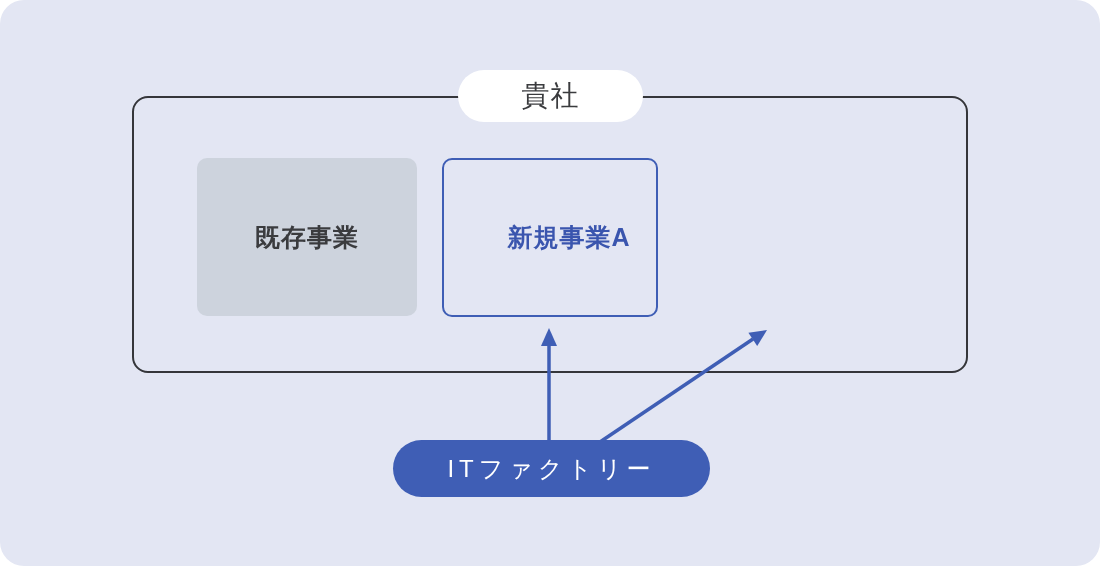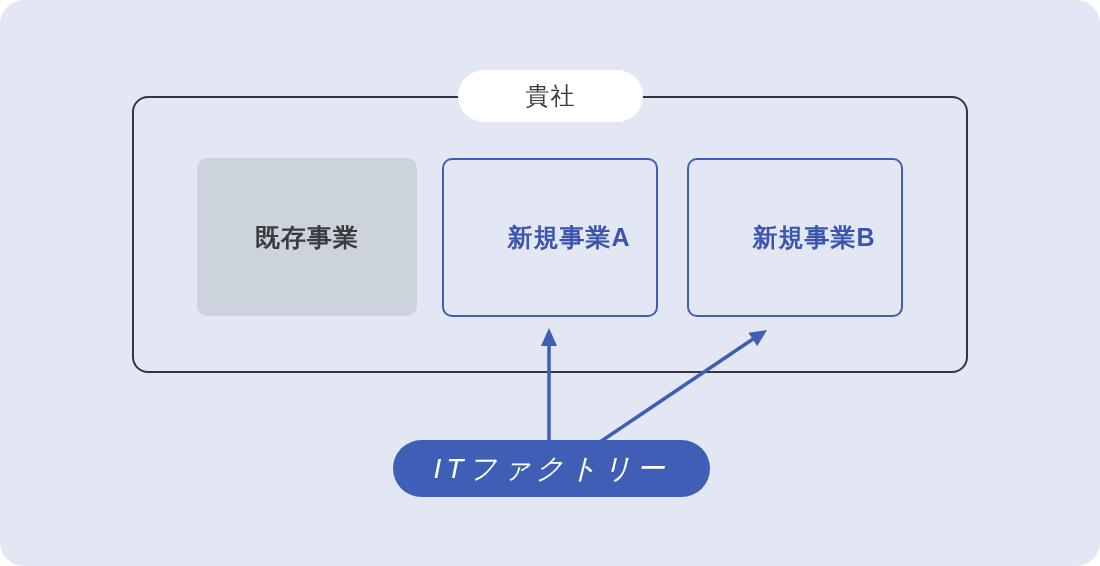"貴社" .company-pill span { font-size: 24px -> 28px }
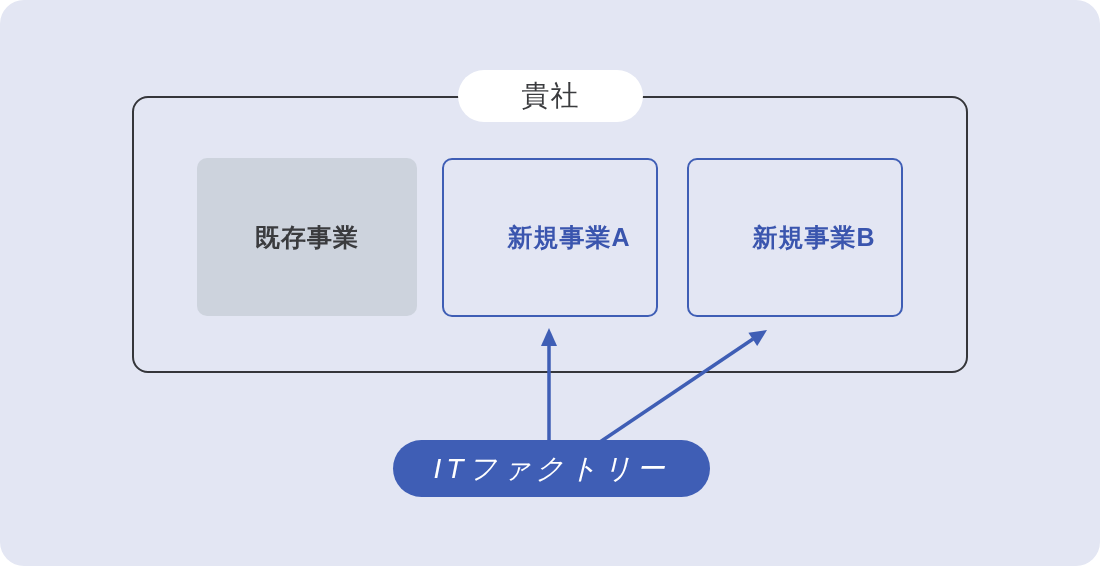"新規事業B" div.biz-box { html: <div> <span>新規事業B</span> </div> -> none }
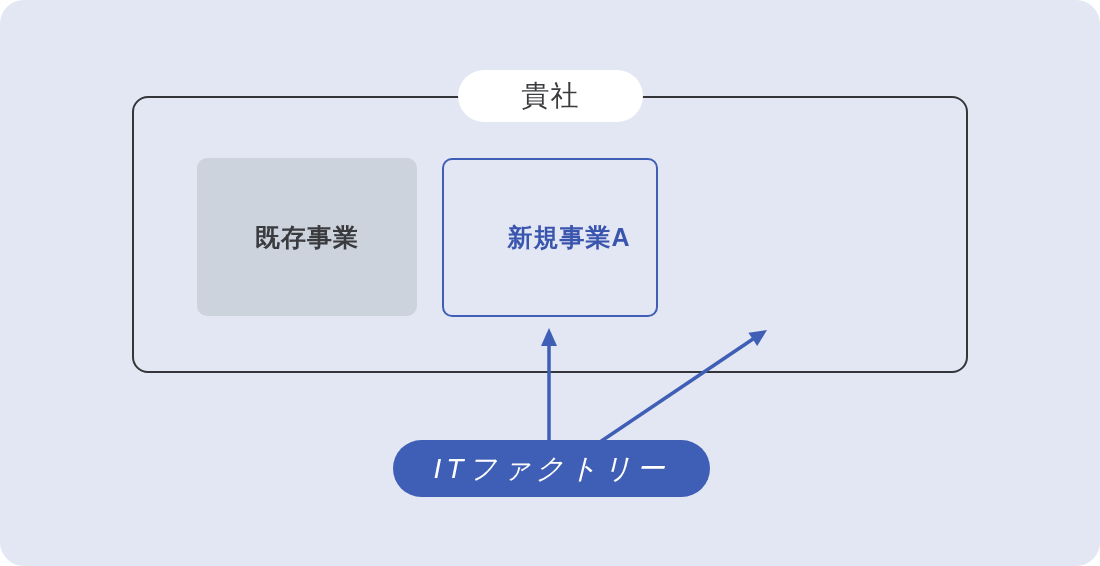"ITファクトリー" .it-pill span { font-size: 28px -> 24px; font-style: italic -> none }
